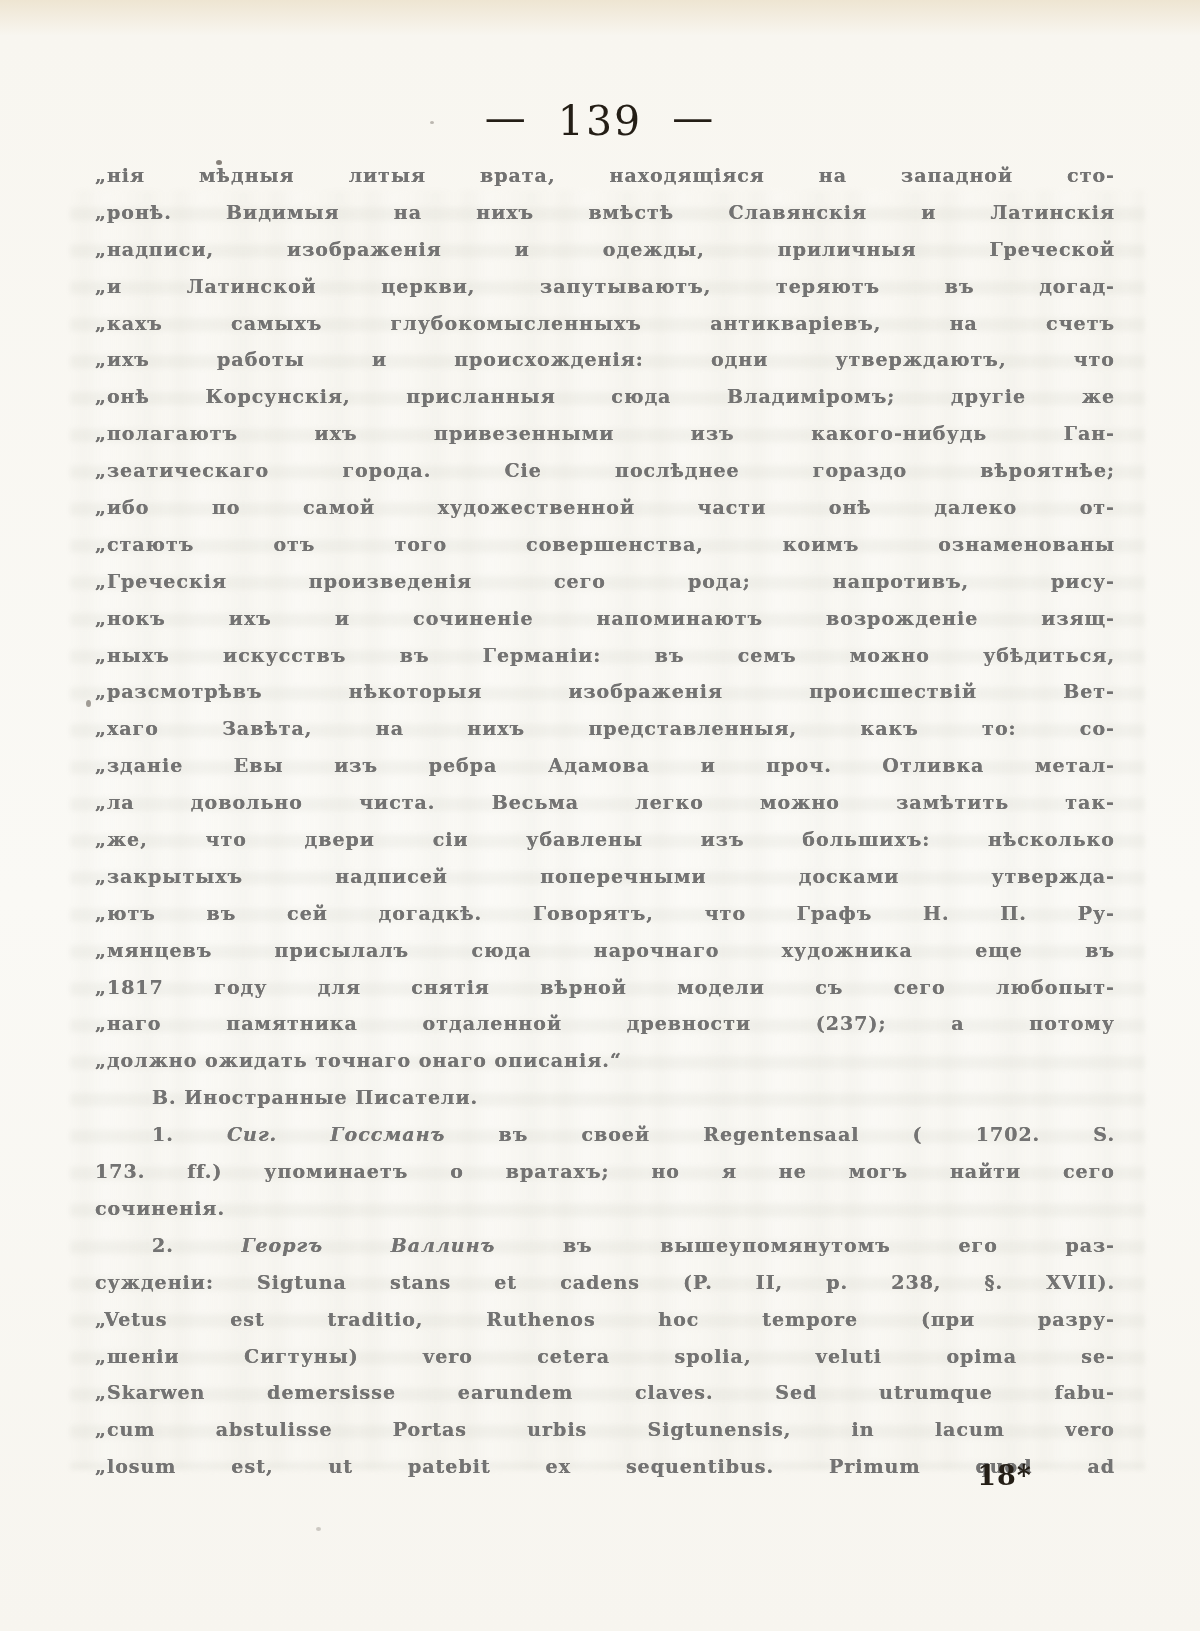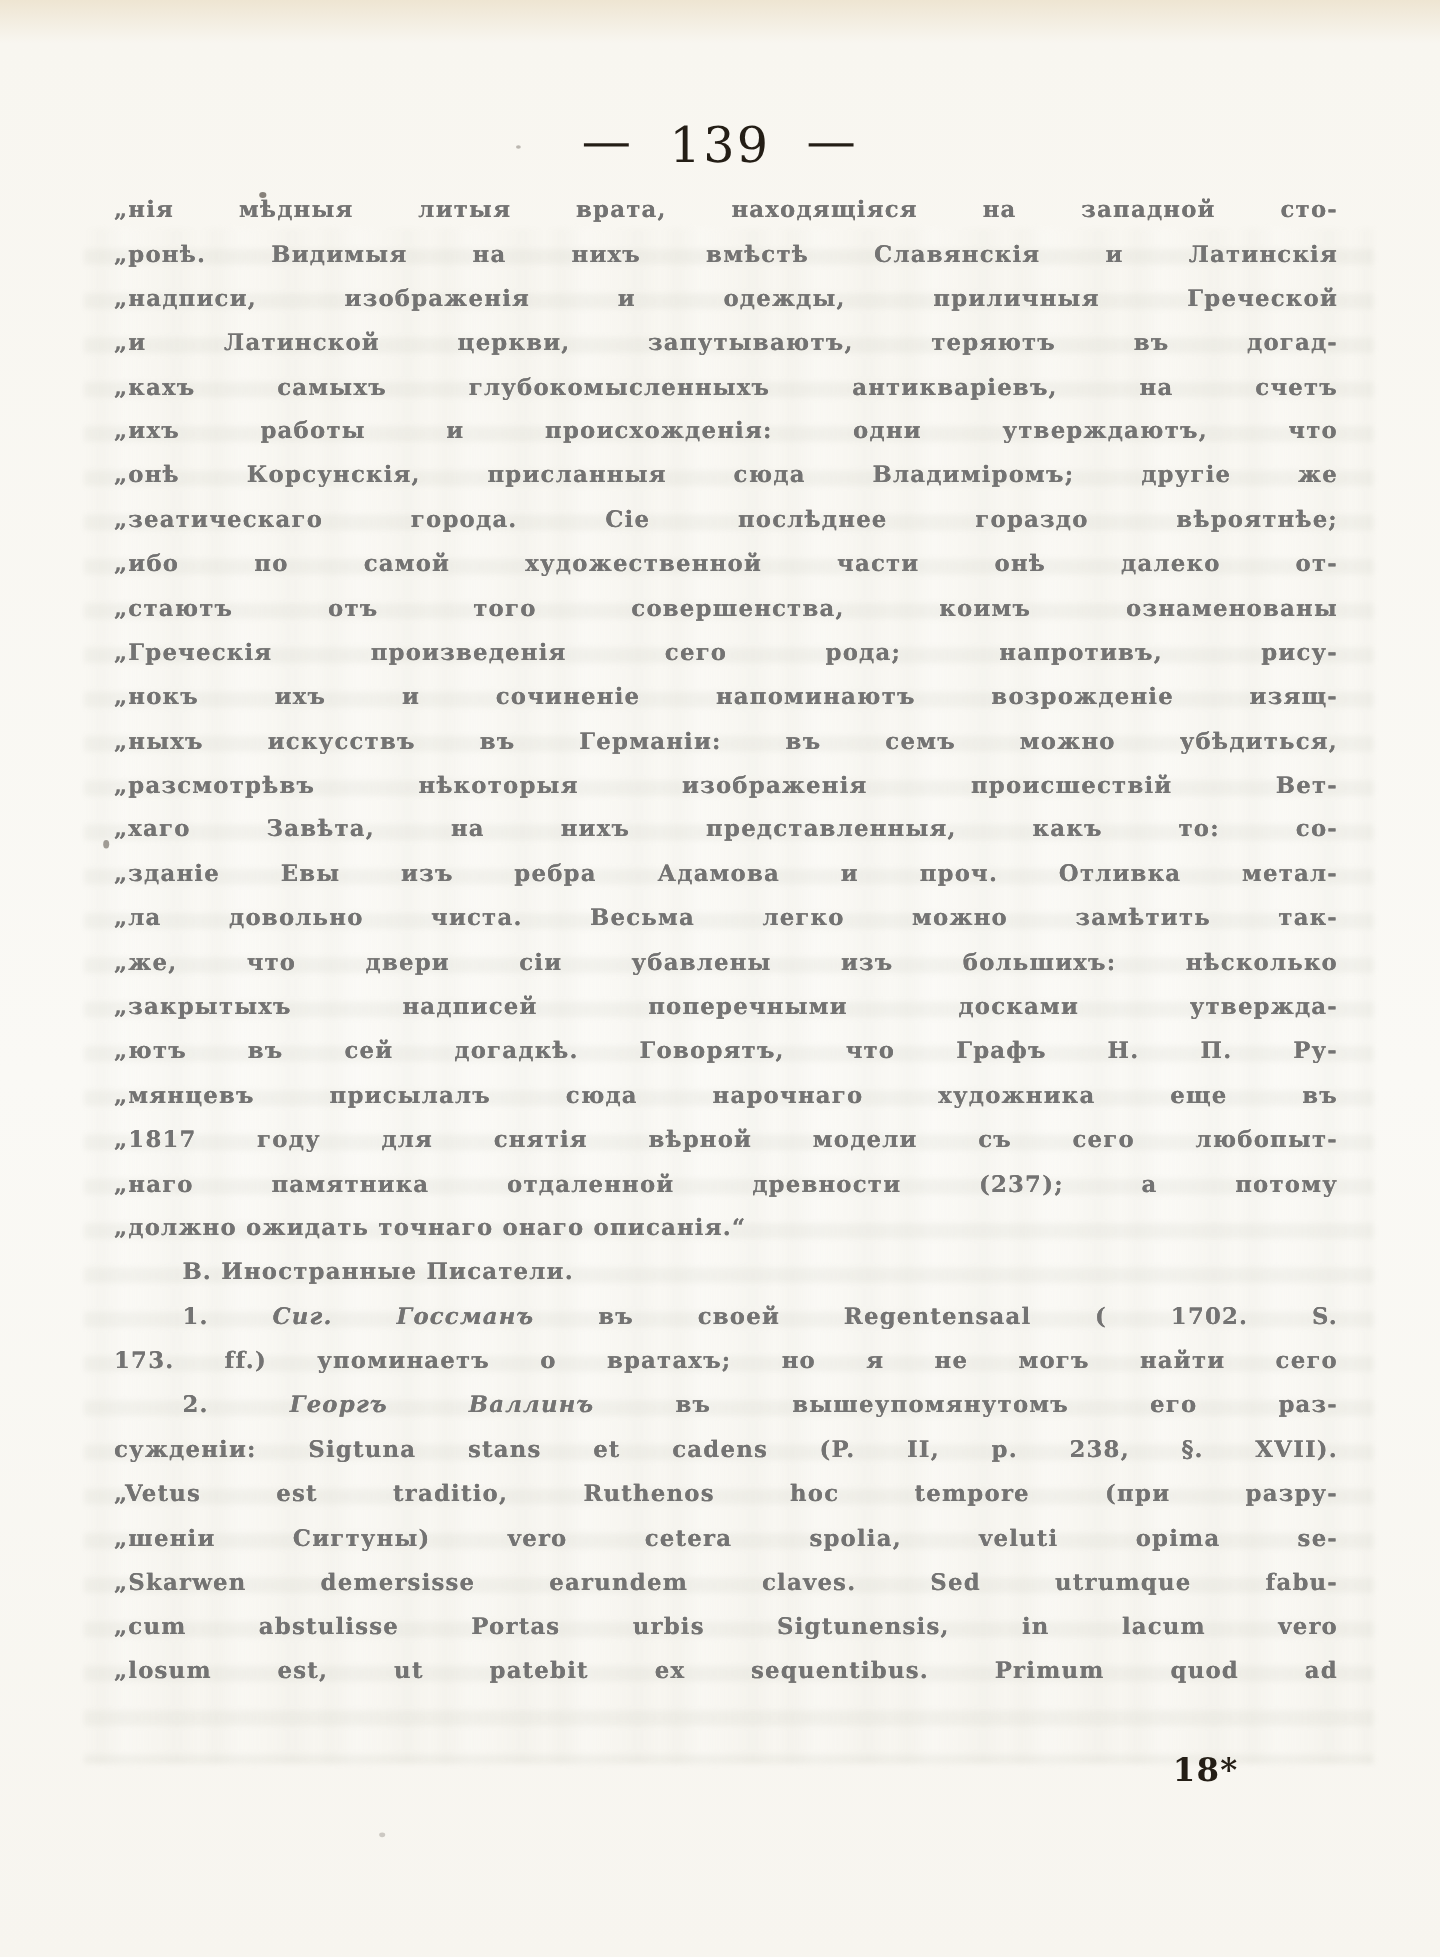"„полагаютъ ихъ привезенными изъ" div.line { html: none -> <div><span>„полагаютъ ихъ привезенными изъ какого-нибудь Ган-</span></div> }
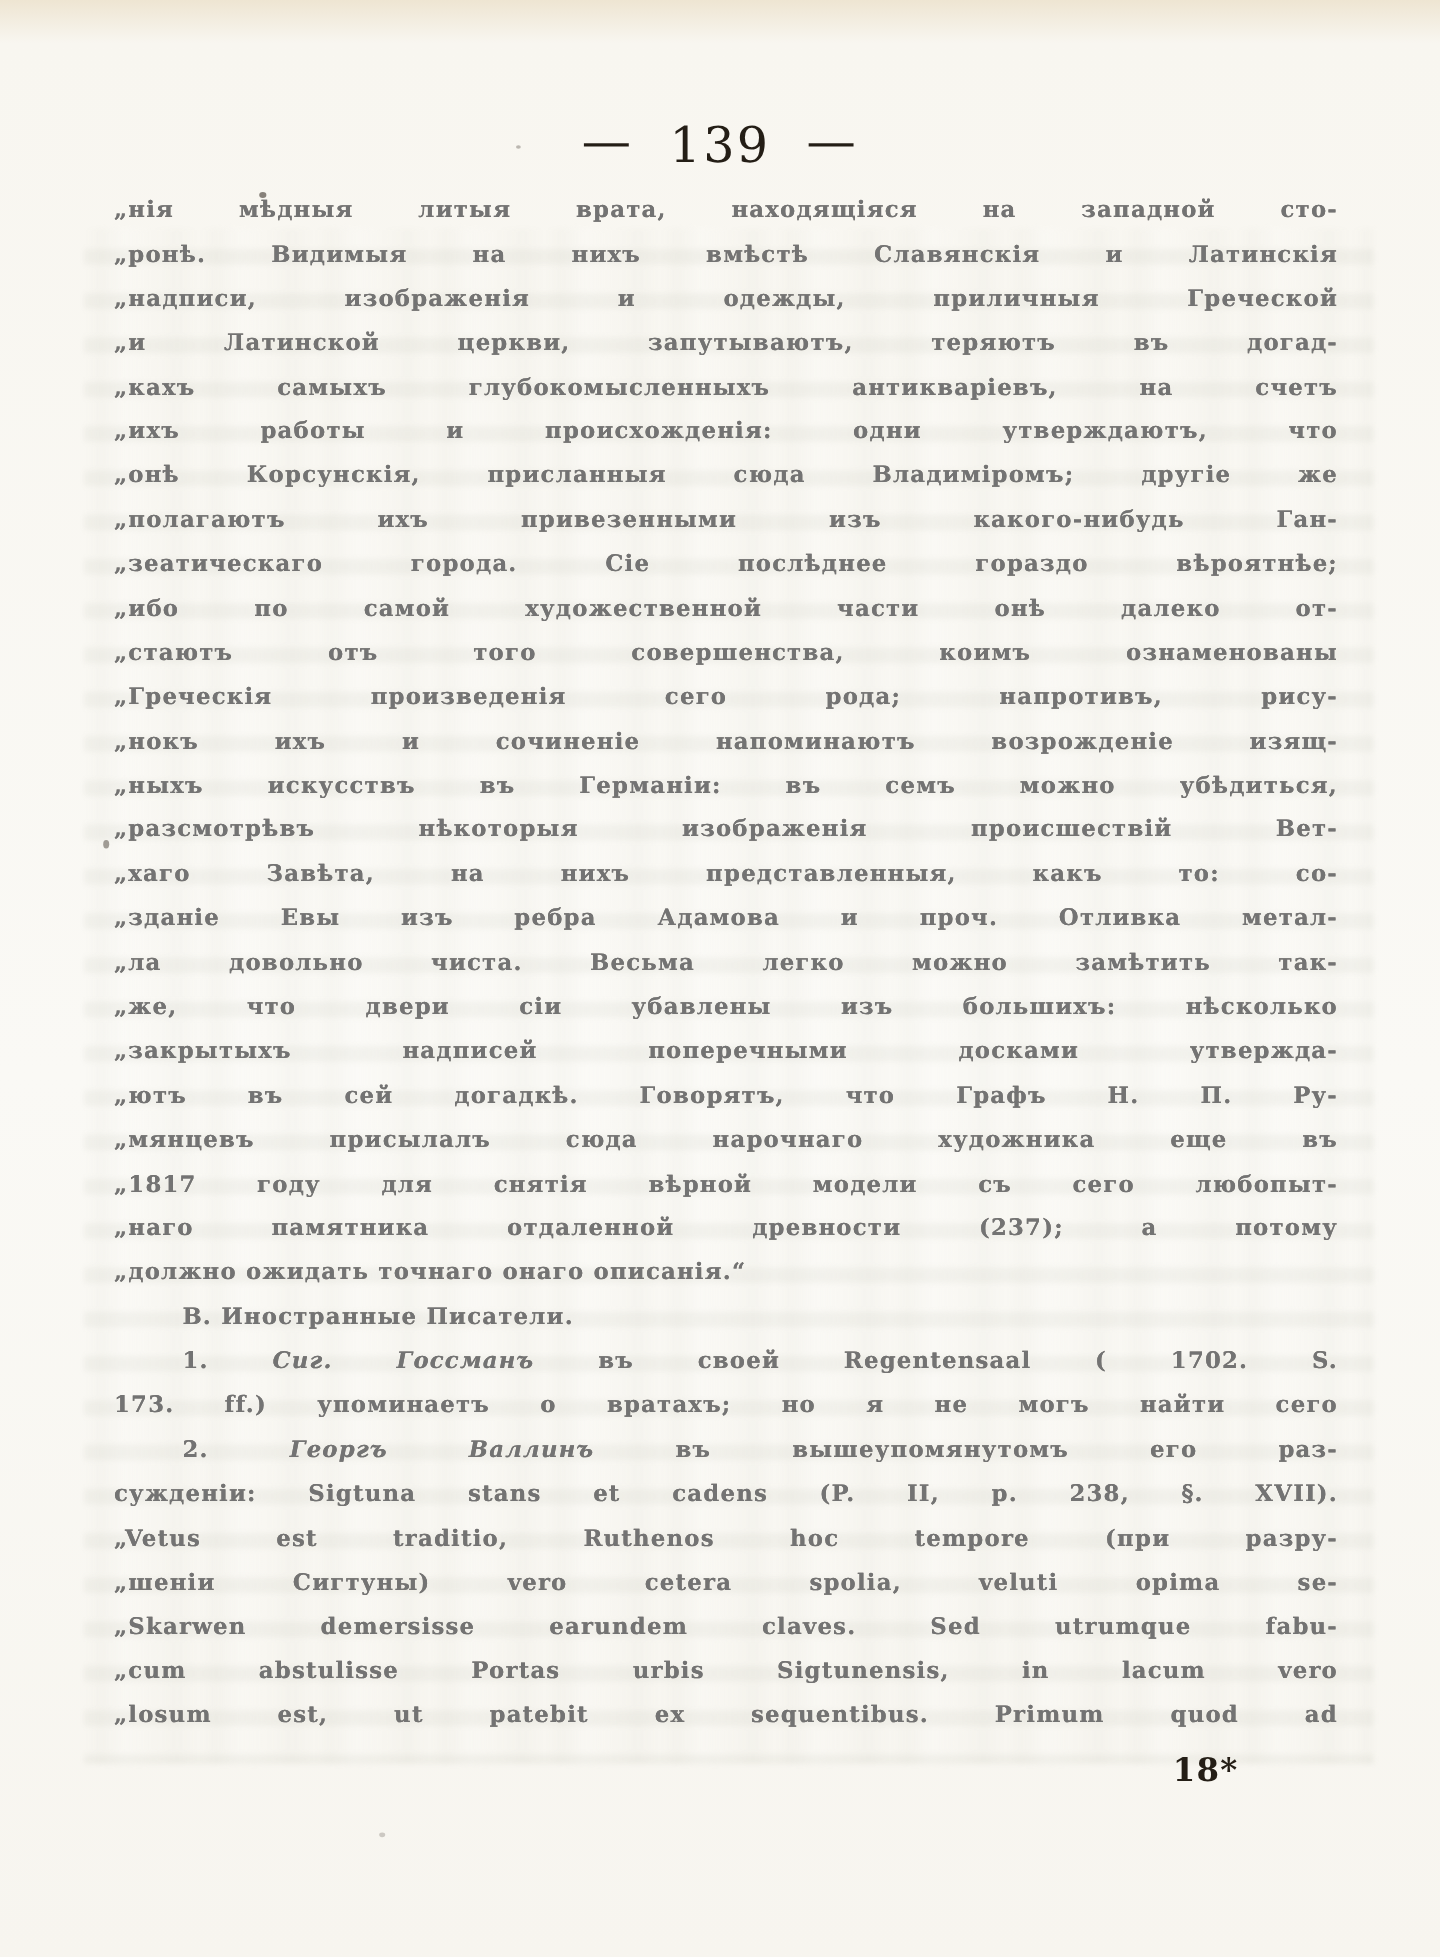"сочиненія." div.line { html: none -> <div><span>сочиненія.</span></div> }
